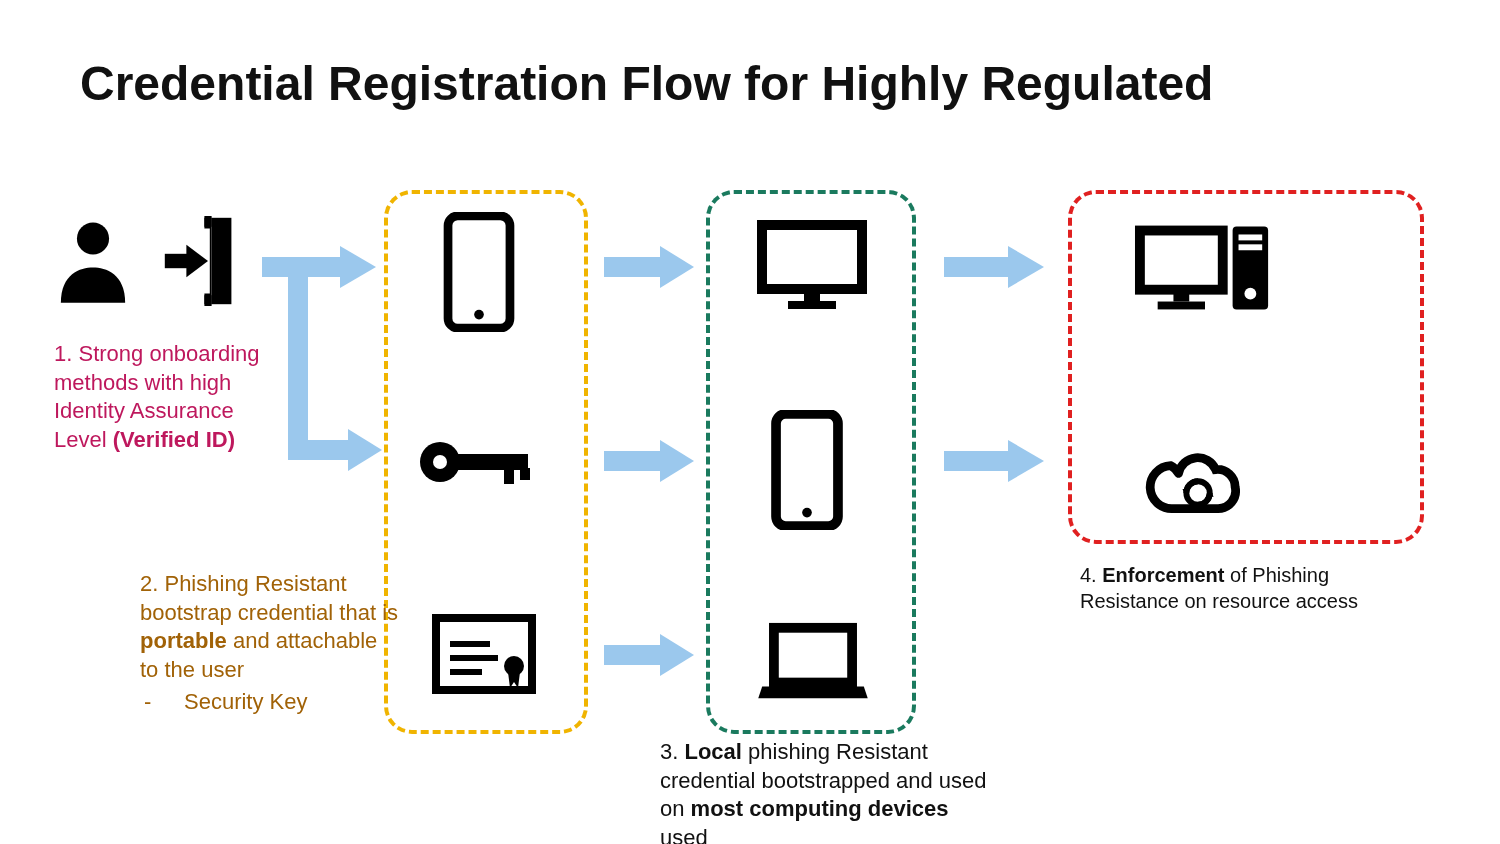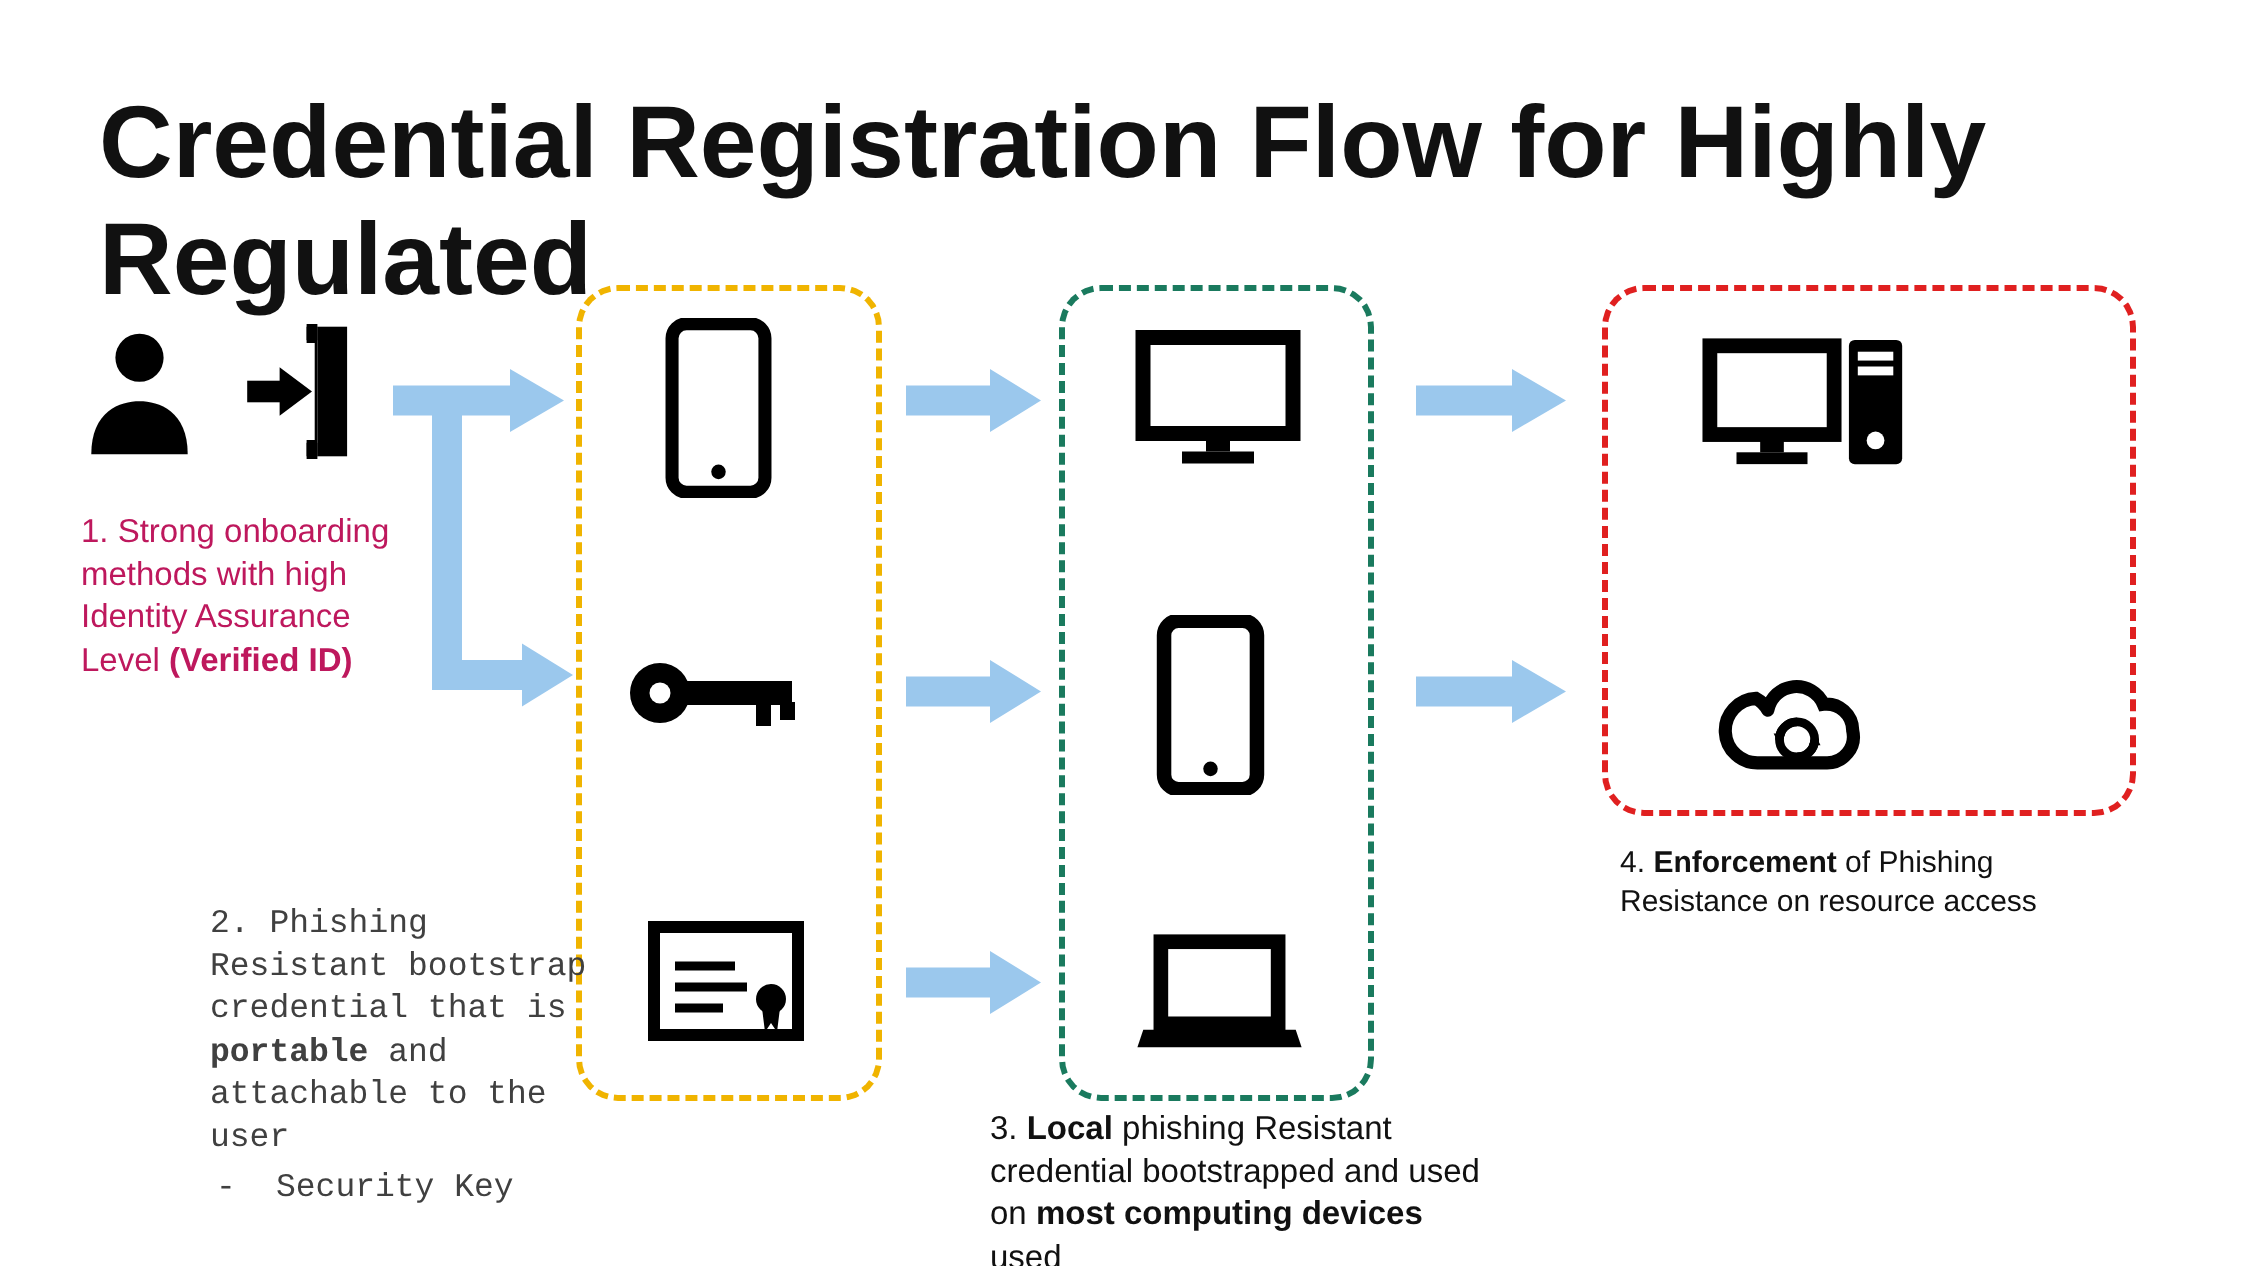"Credential Registration Flow for Highly" .title { font-size: 68px -> 48px; left: 66px -> 80px }
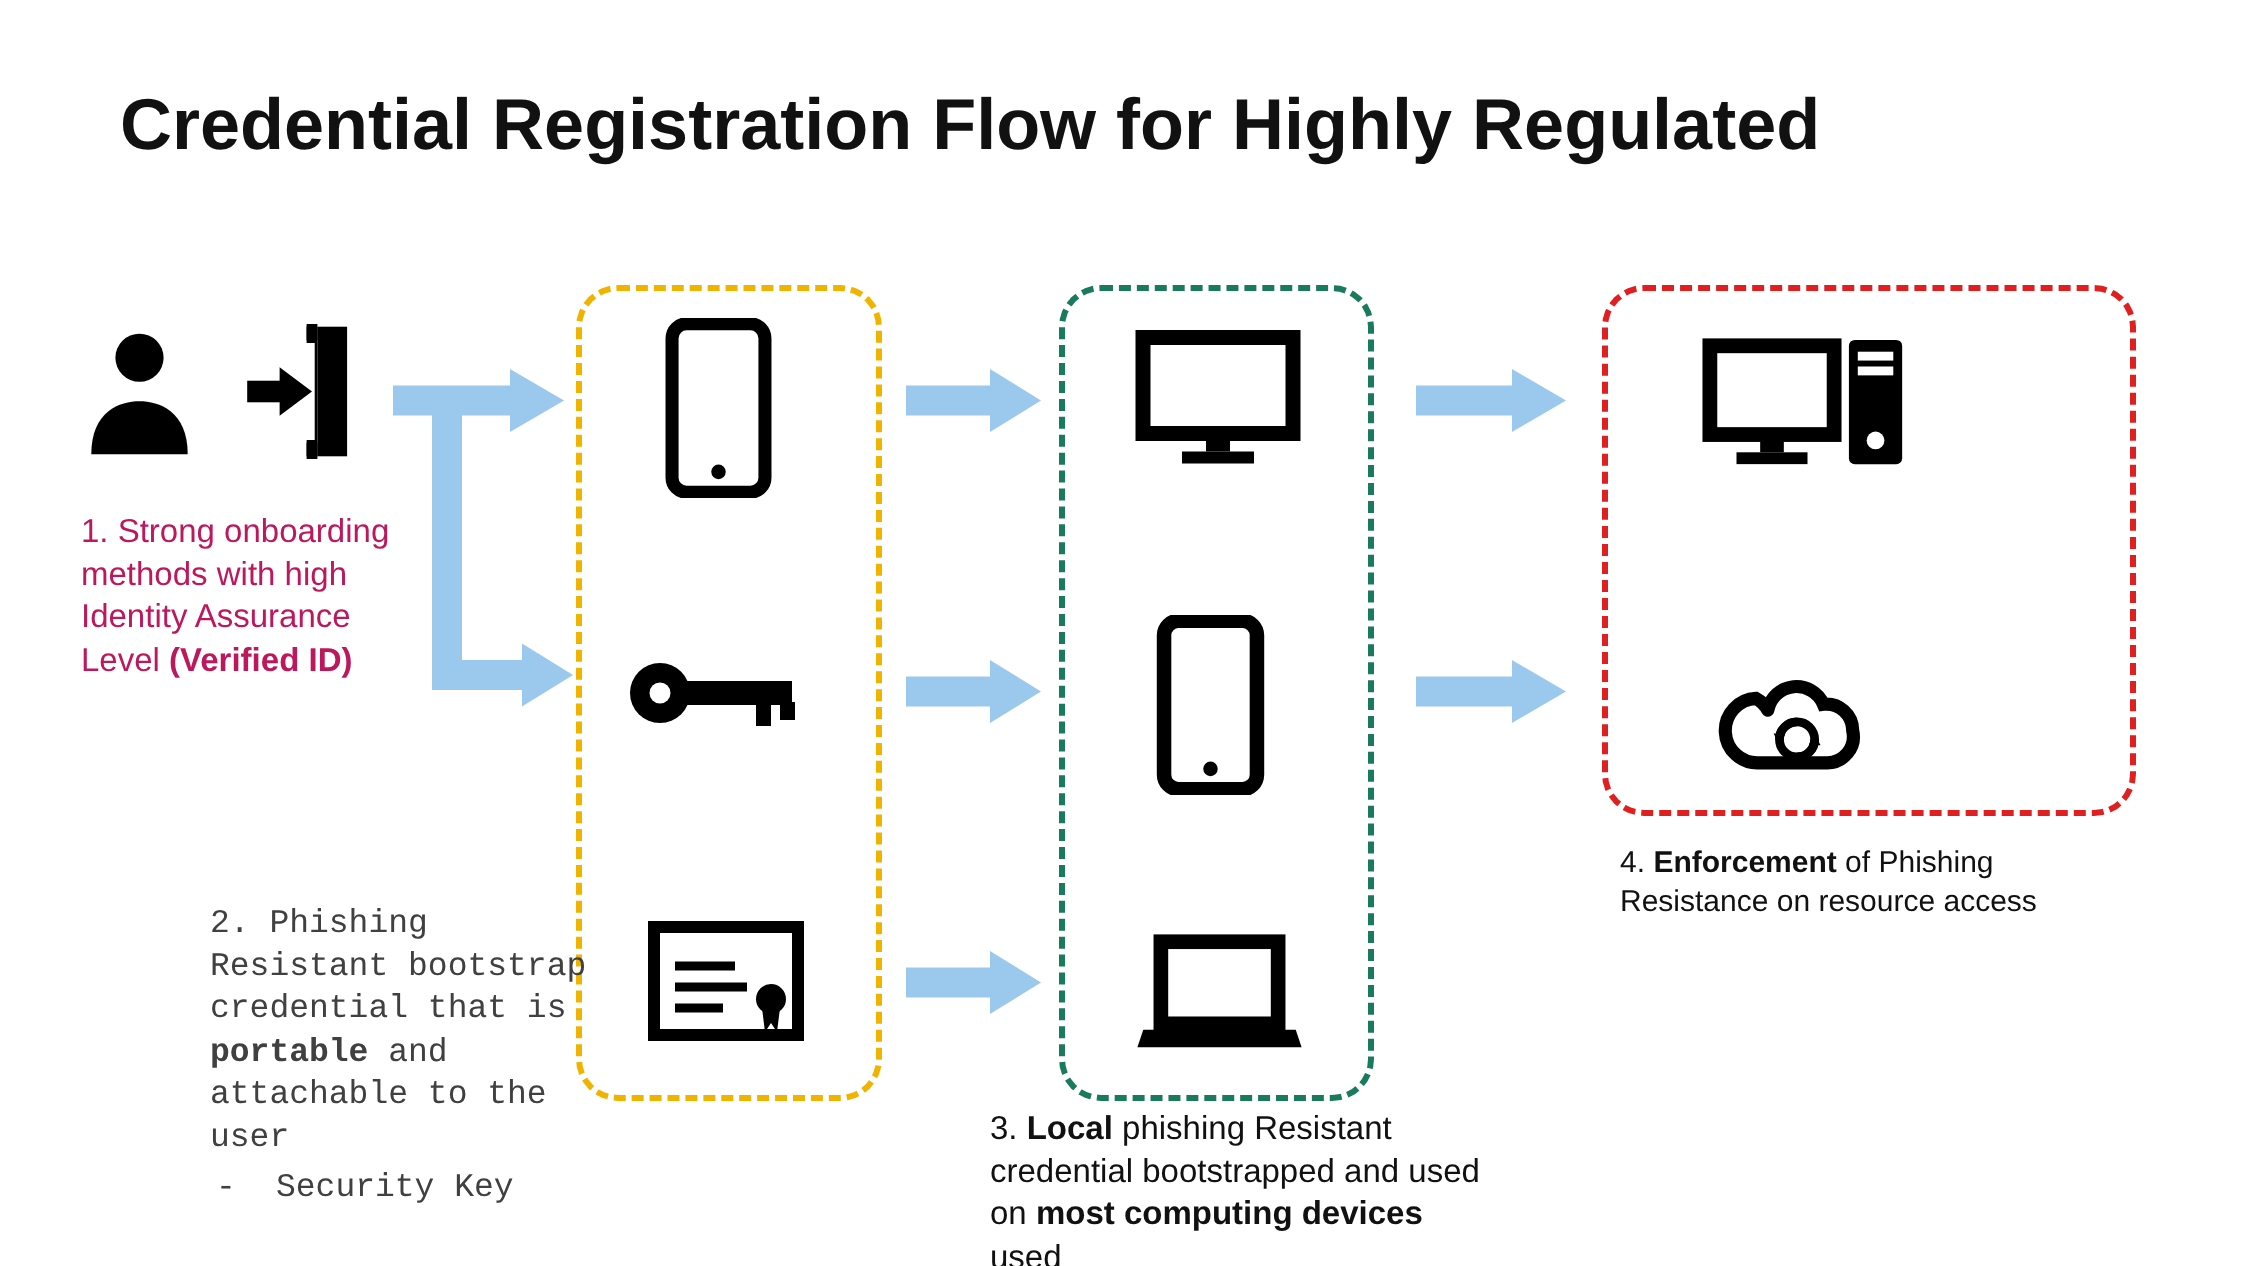"2. Phishing Resistant bootstrap" .step2-text { color: #404040 -> #a16207; font-family: Liberation Mono, monospace -> none; top: 602px -> 570px }
